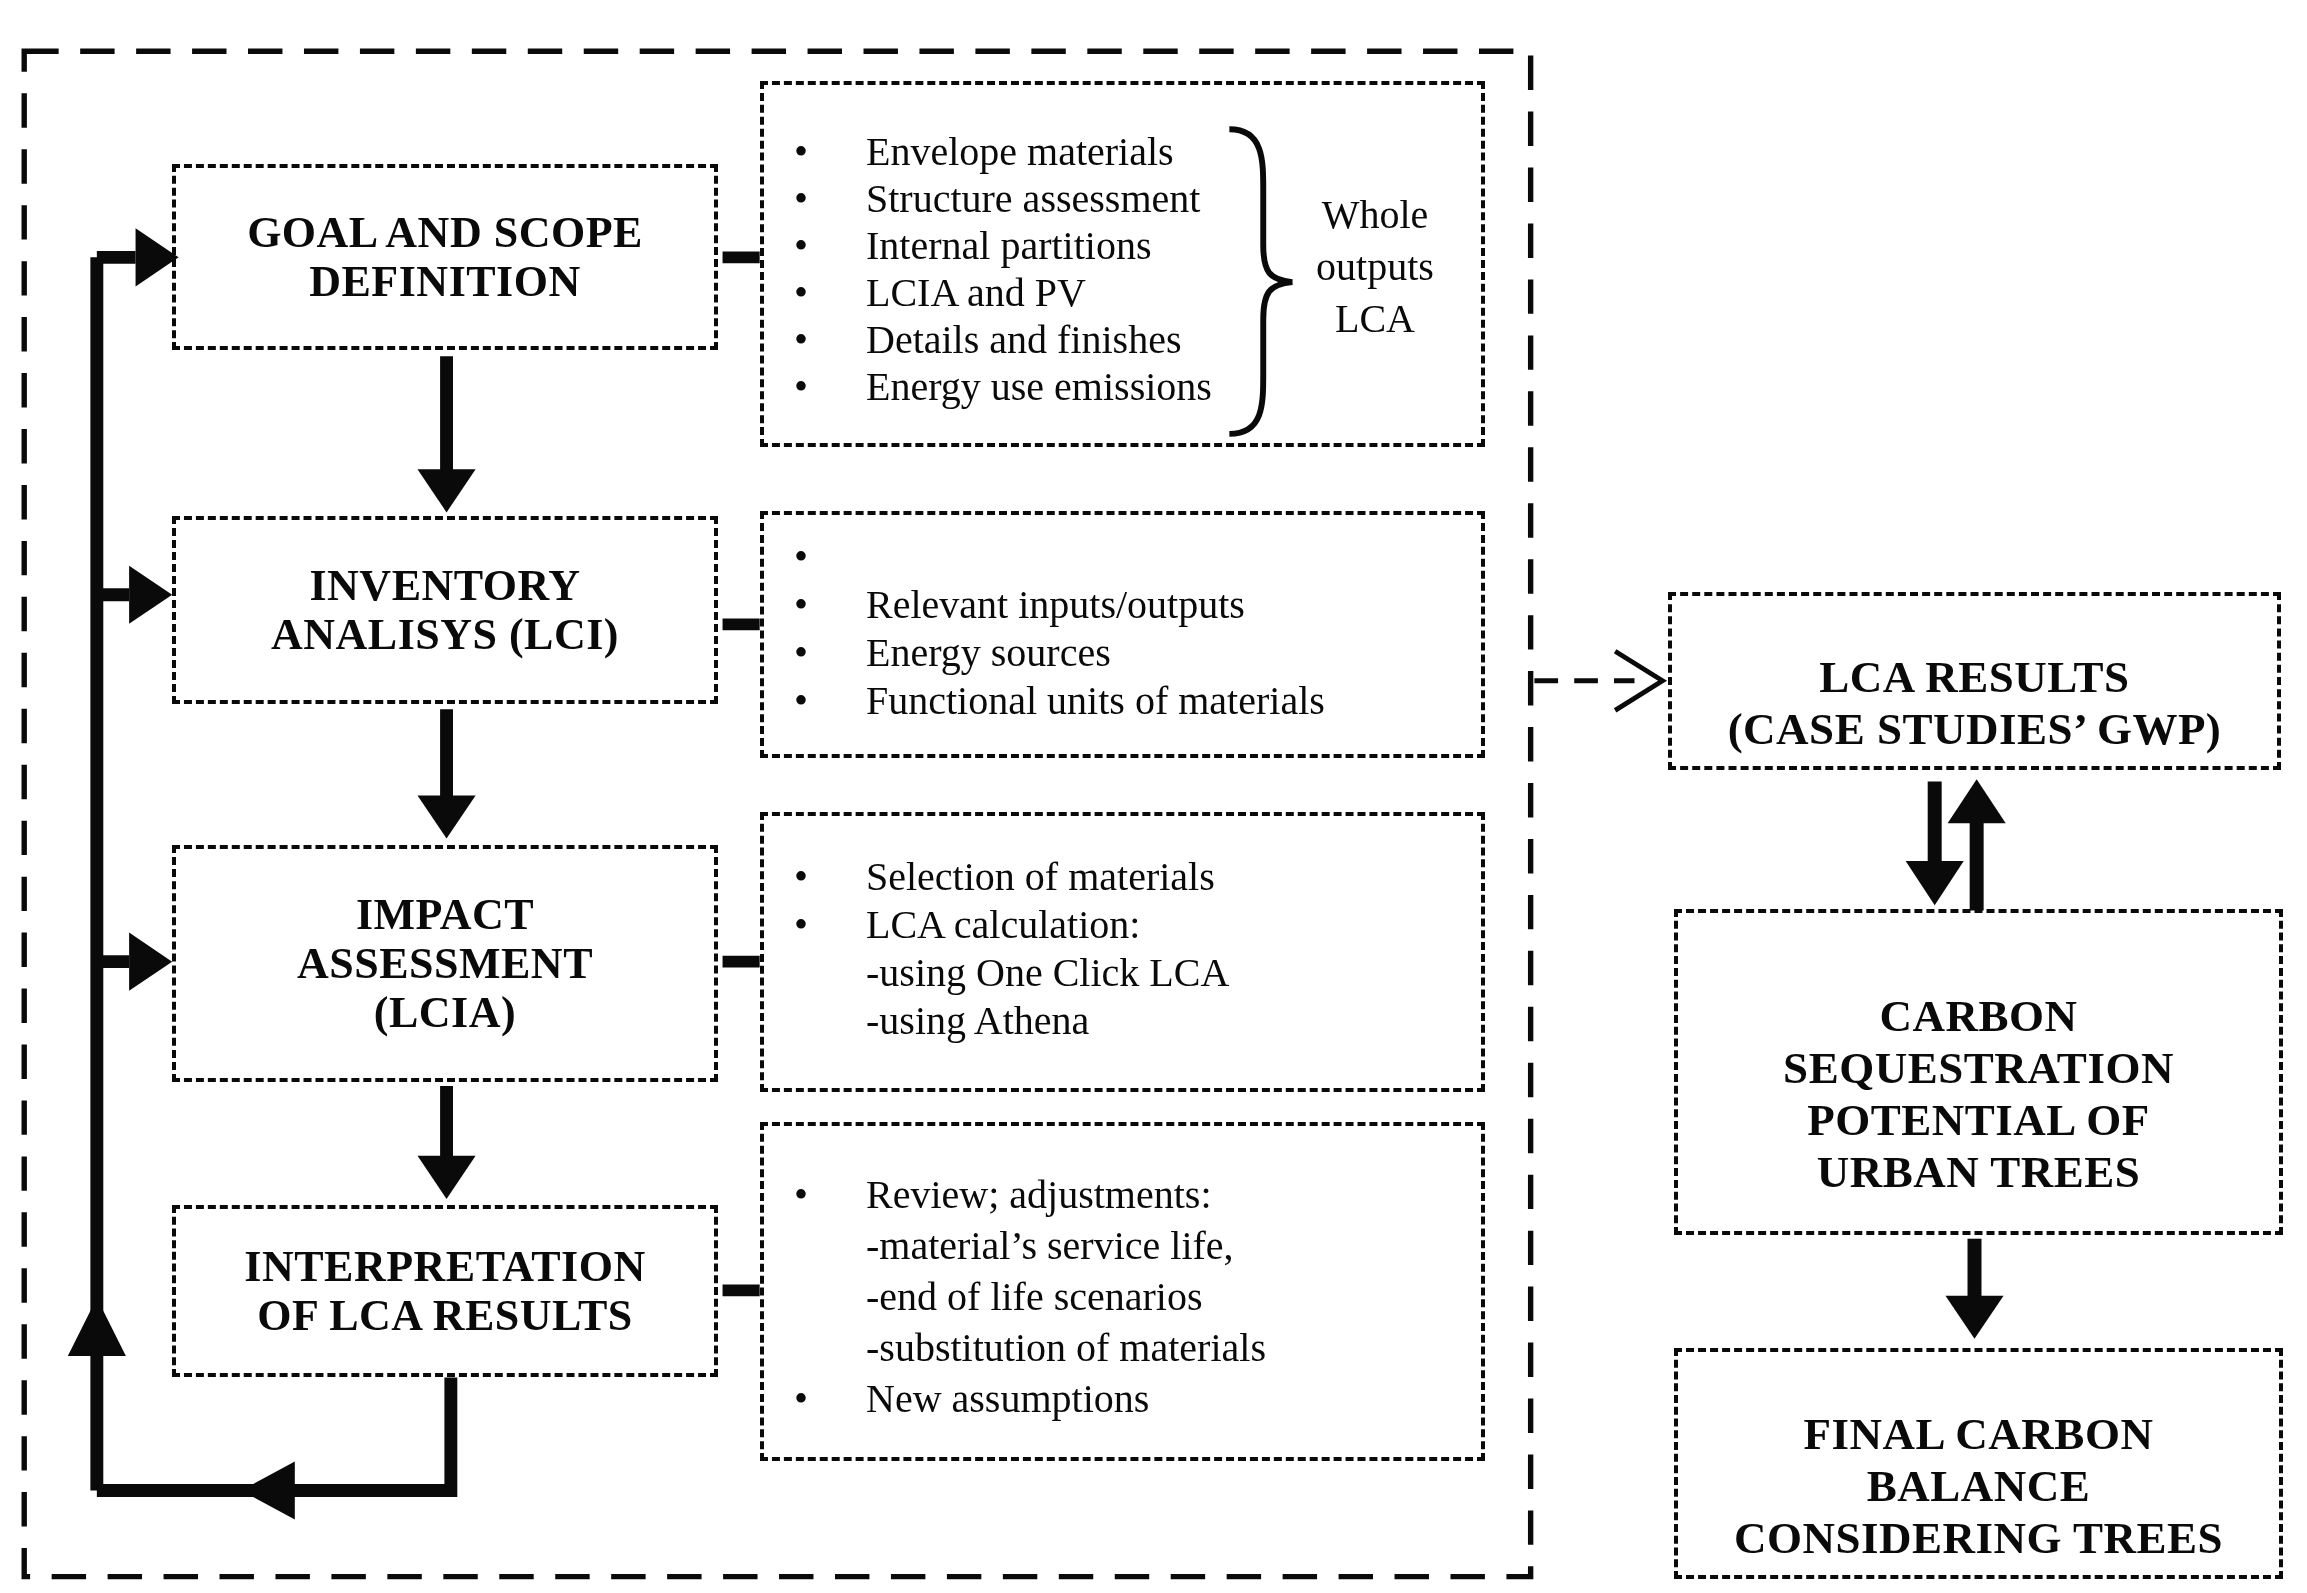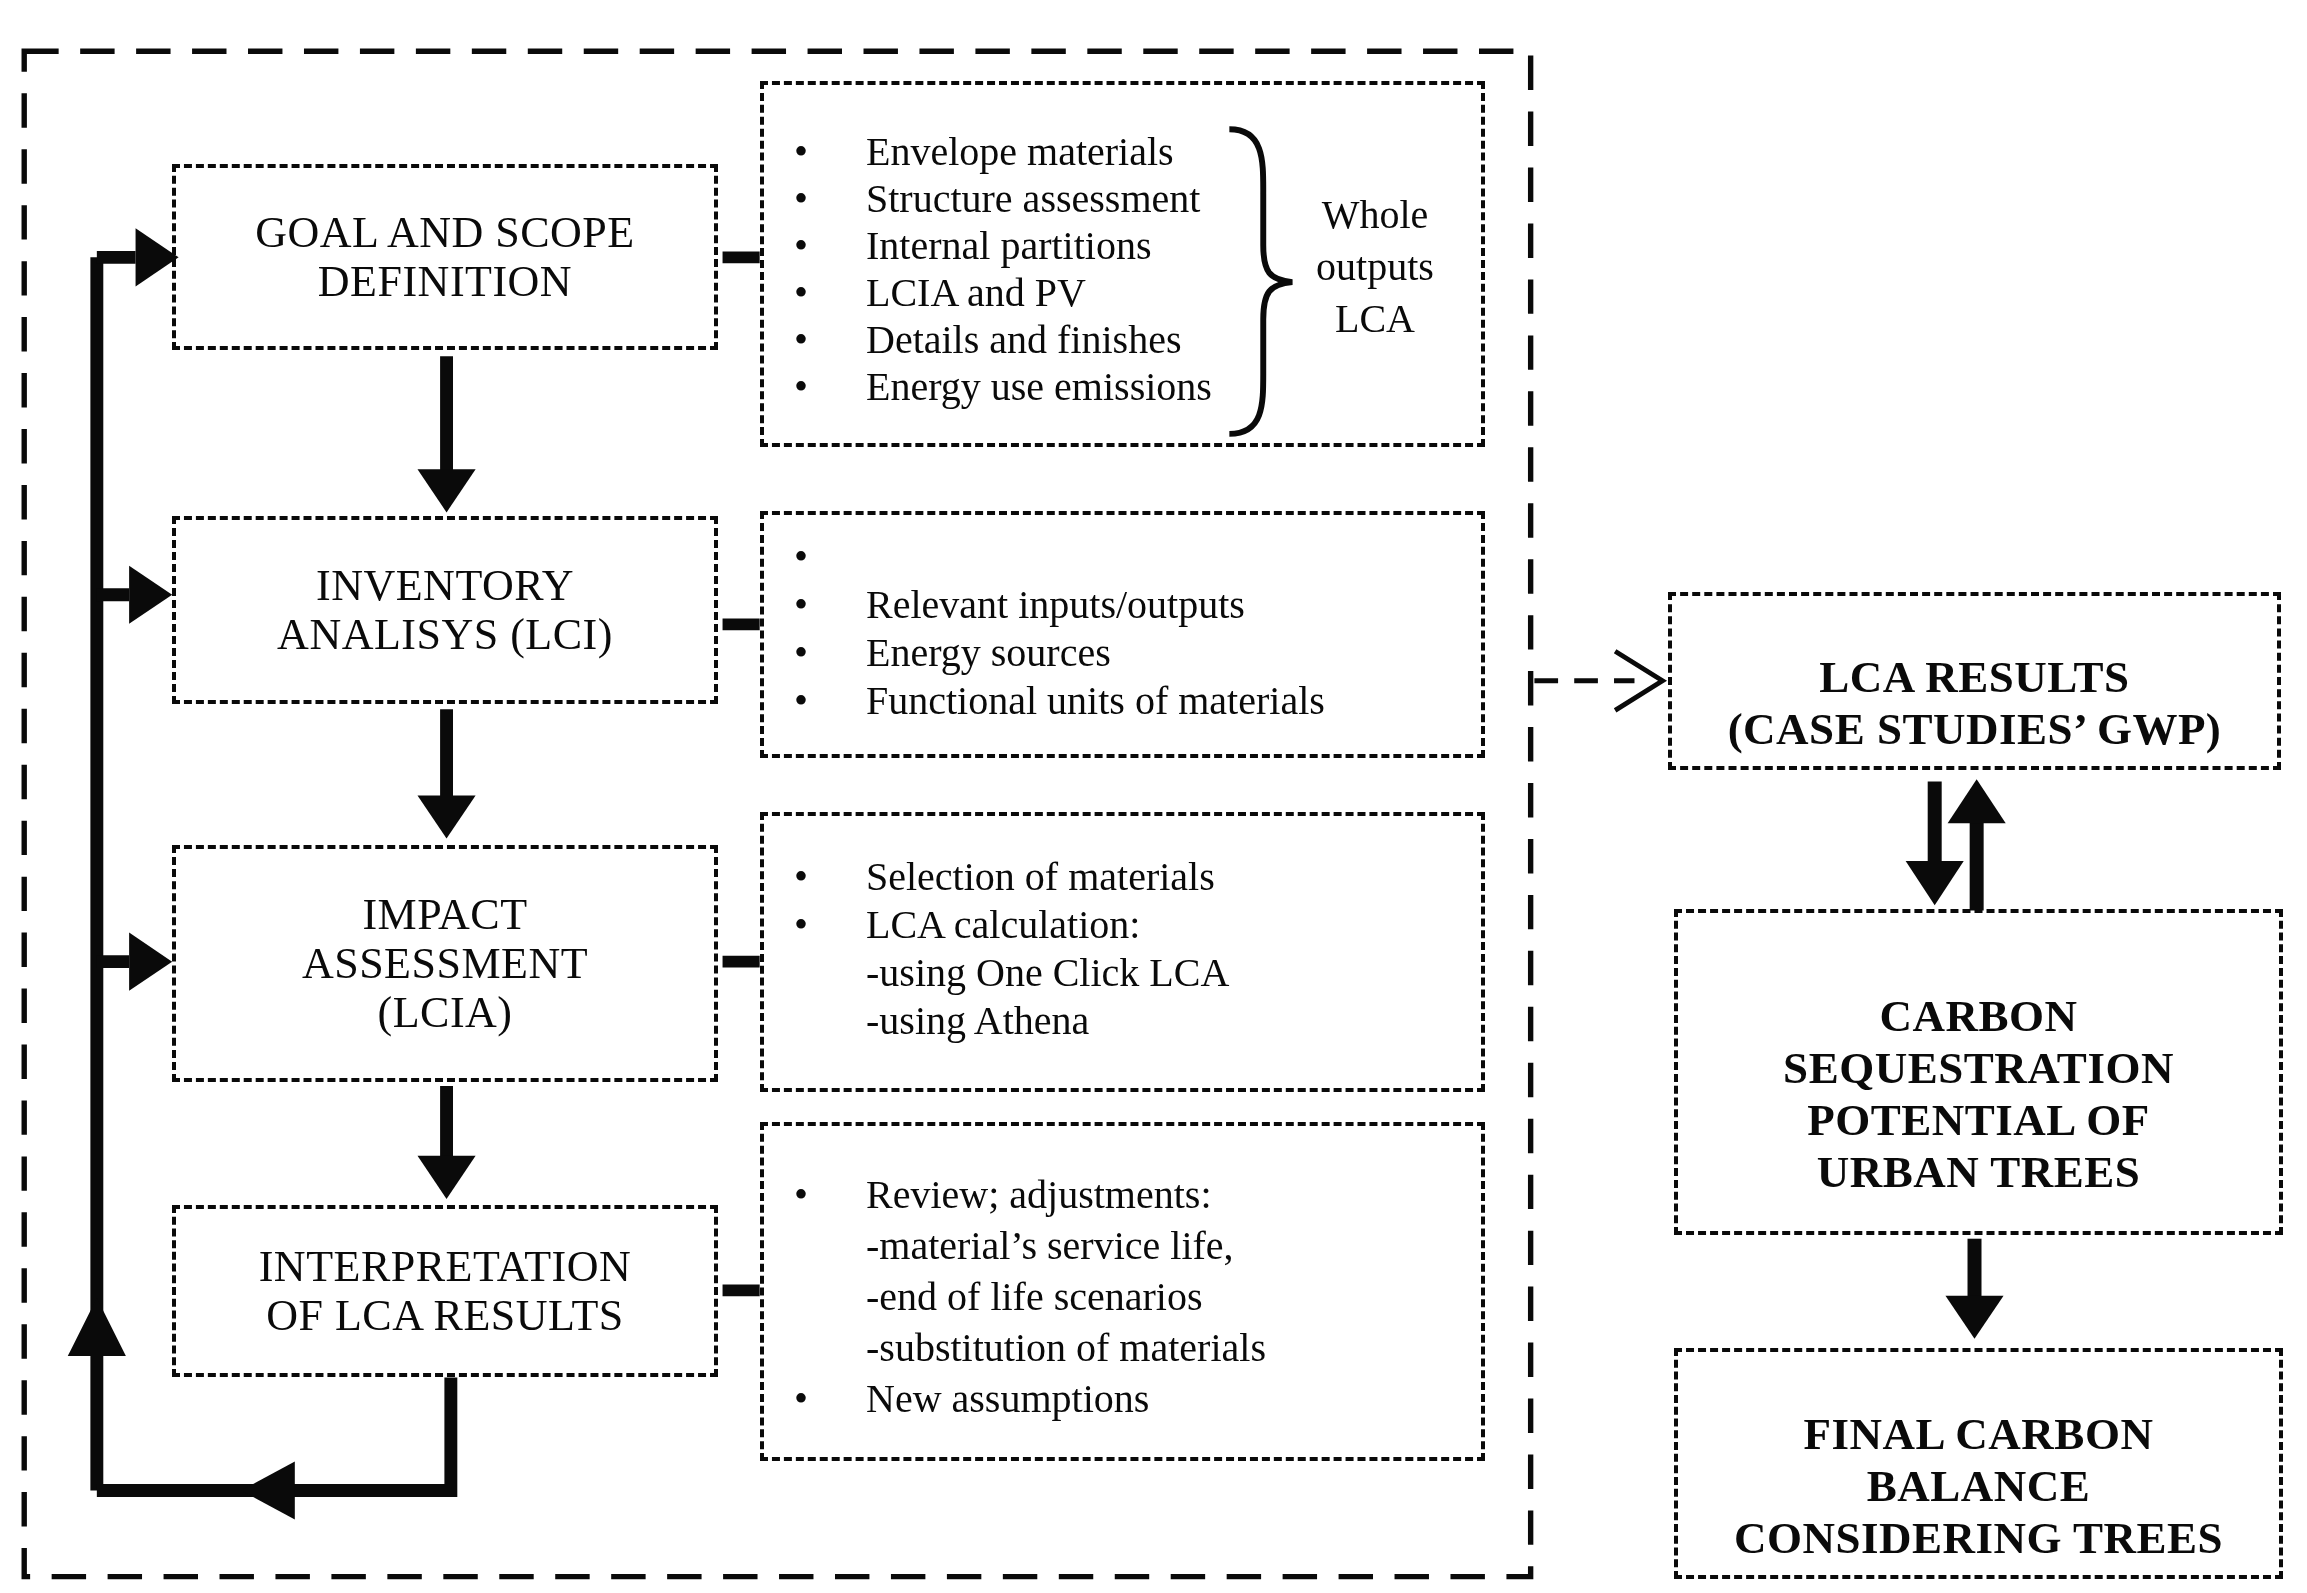"GOAL AND SCOPE" .title { font-weight: normal -> bold }
